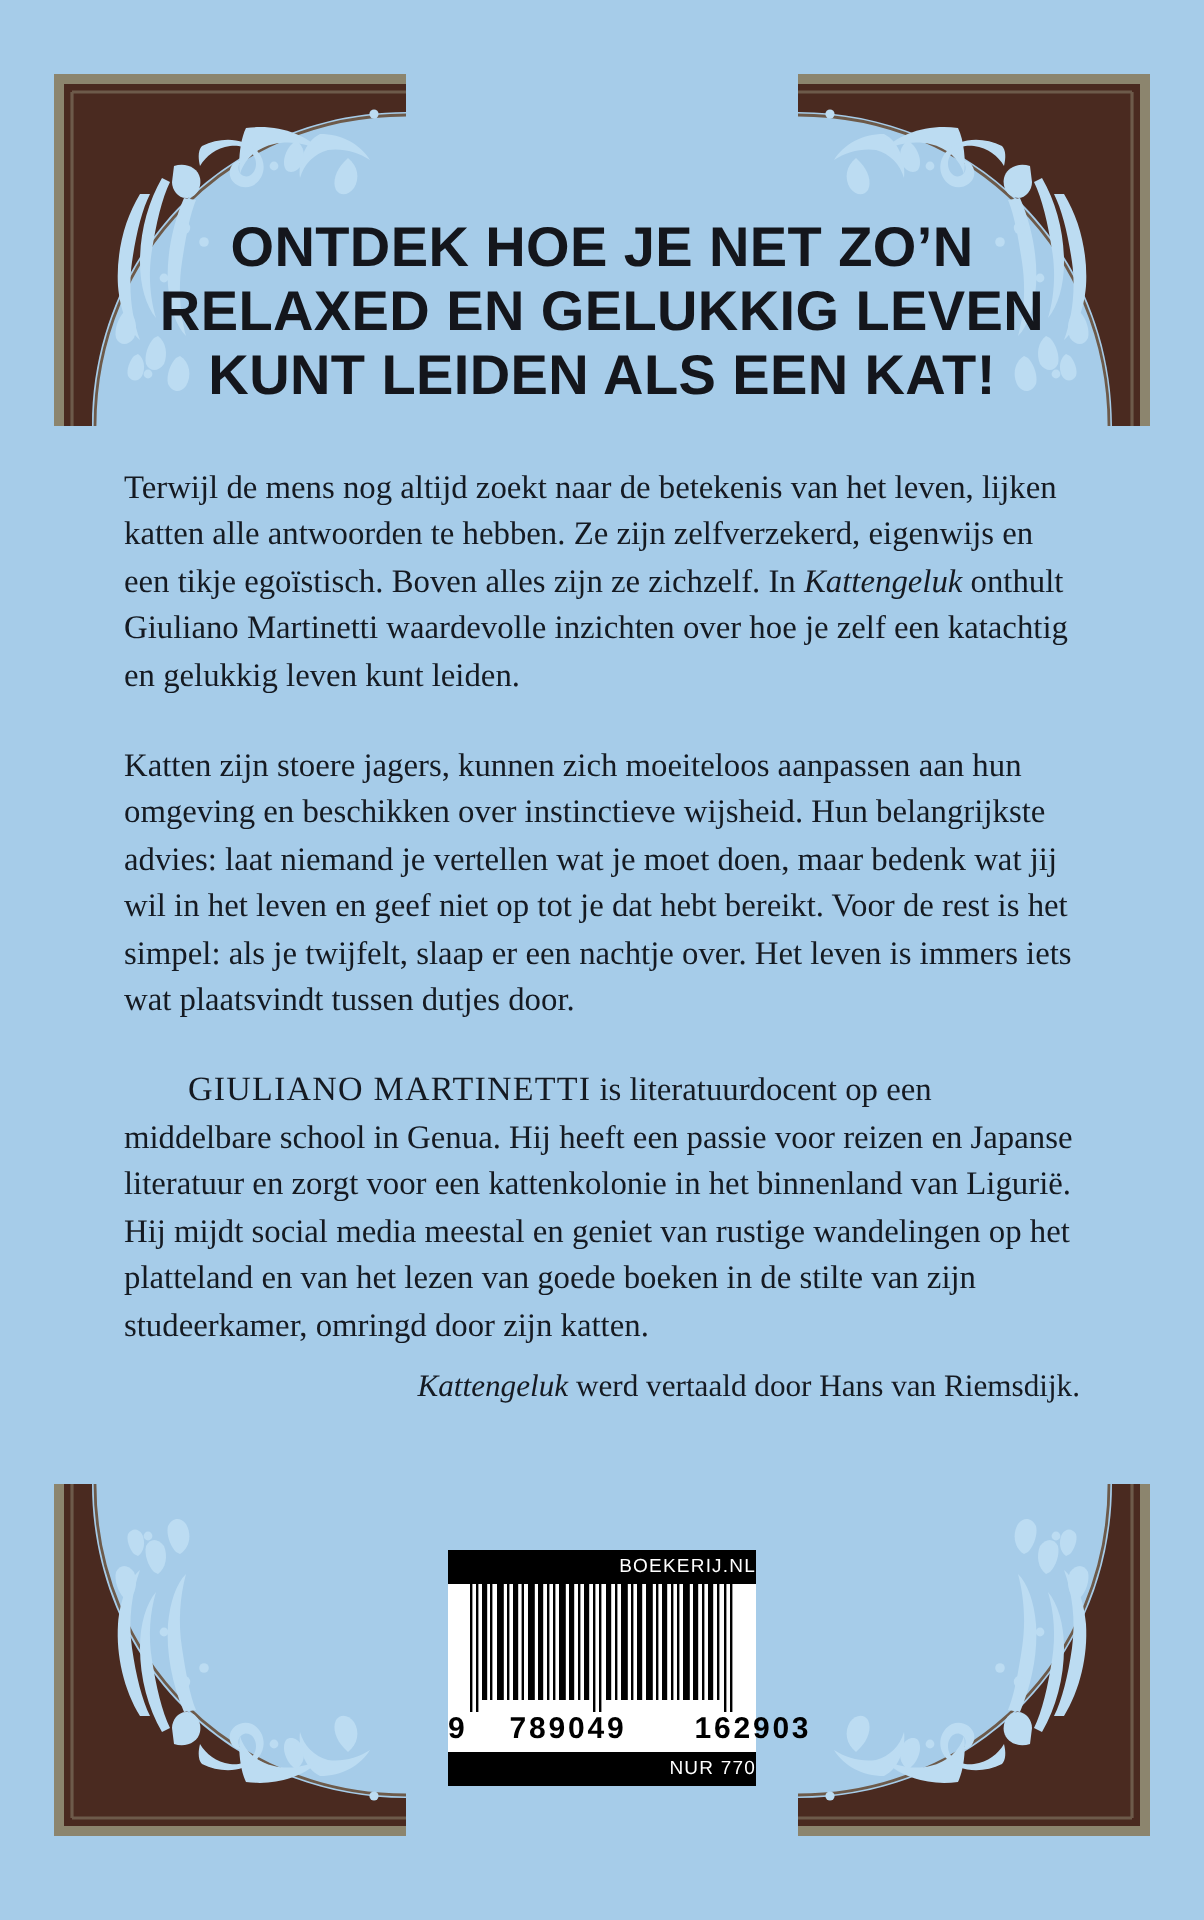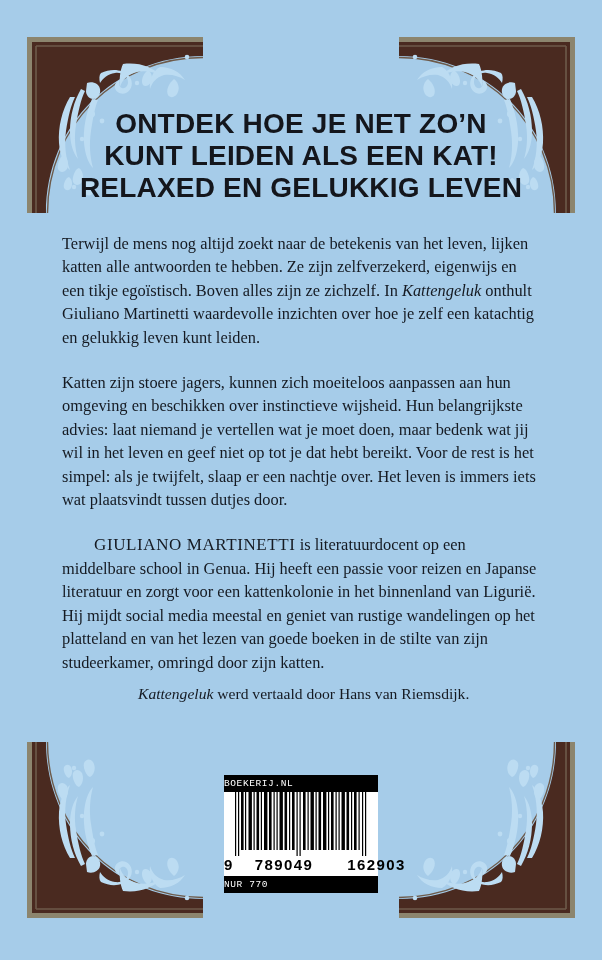"KUNT LEIDEN ALS EEN KAT!" span.hl-line { order: before "RELAXED EN GELUKKIG LEVEN" -> after "RELAXED EN GELUKKIG LEVEN" }
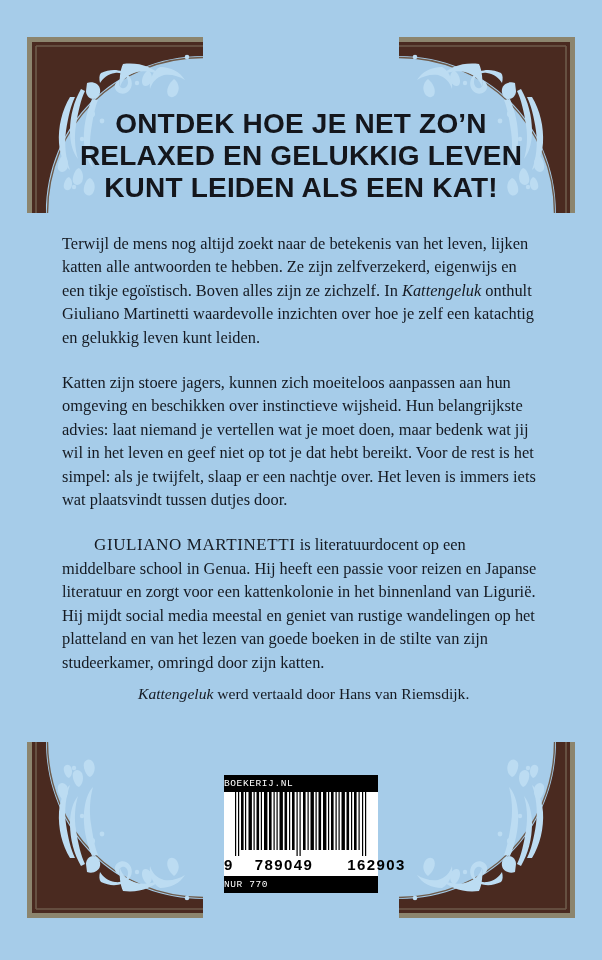"Kattengeluk werd vertaald door Hans" #translator-note { text-align: none -> right }
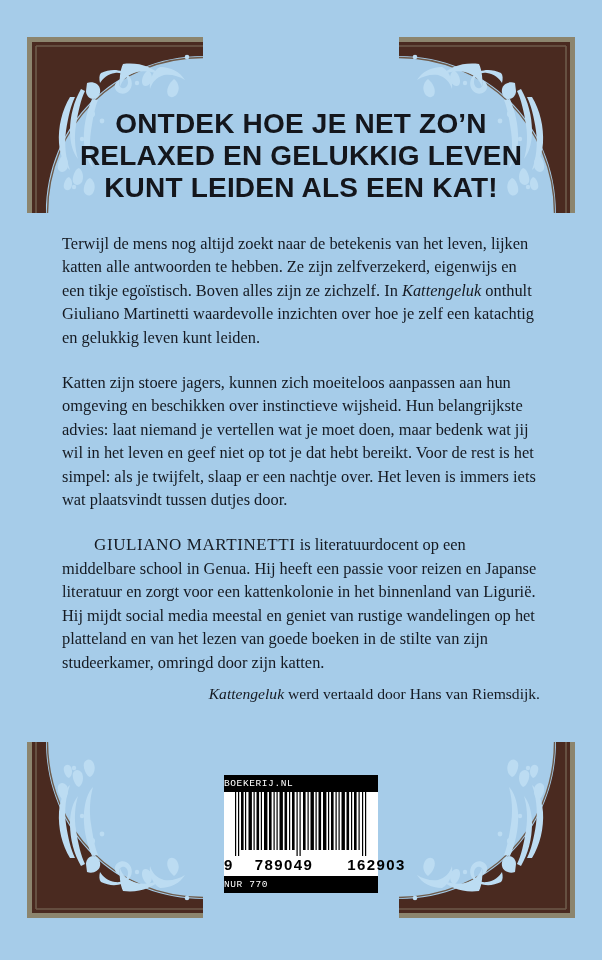"BOEKERIJ.NL" .bc-band { font-family: Liberation Mono, monospace -> Liberation Sans, sans-serif; text-align: left -> right }
